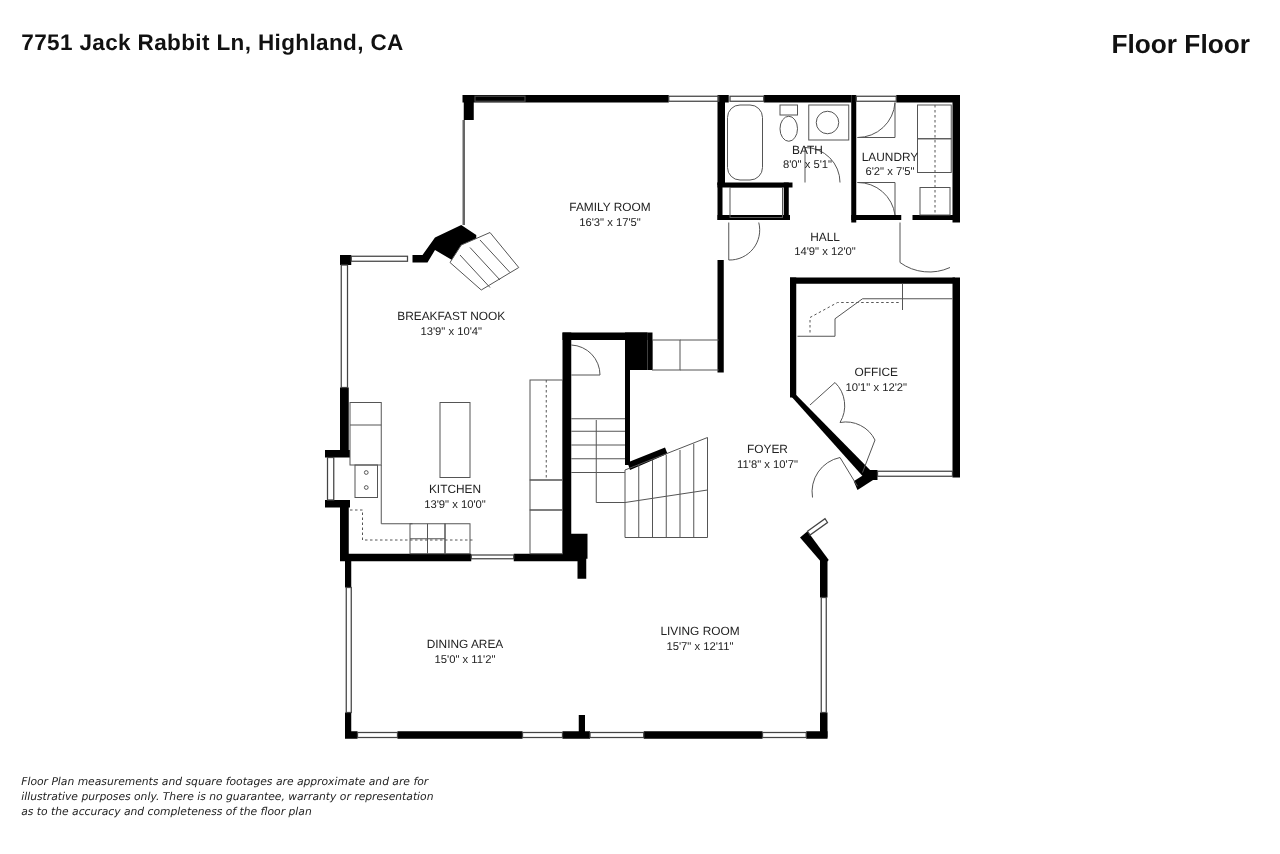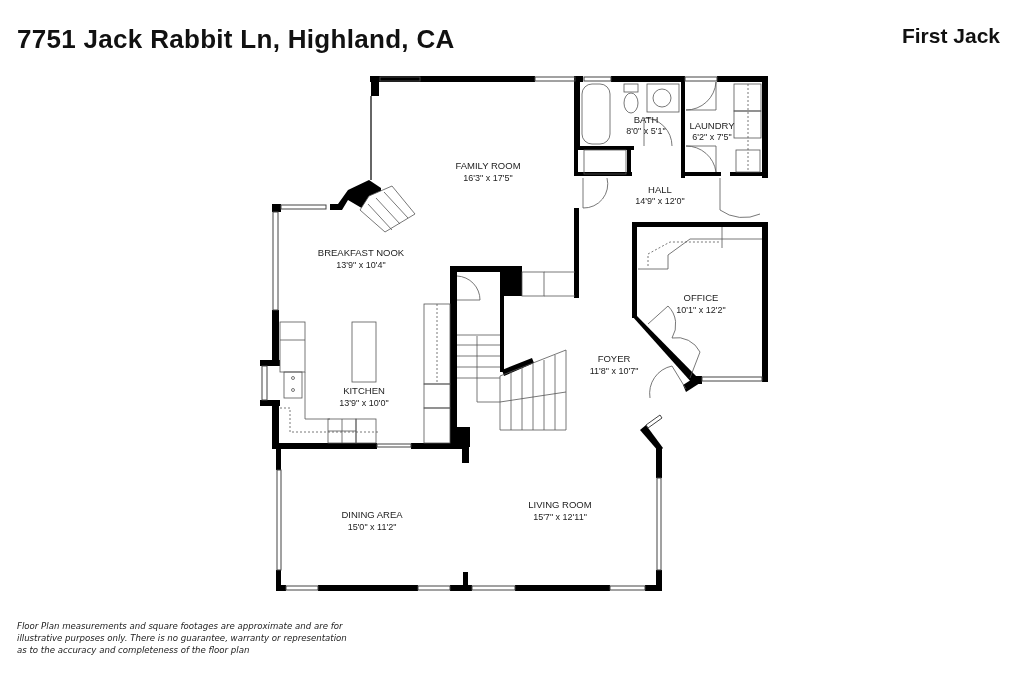"7751 Jack Rabbit Ln, Highland," .title { font-size: 26px -> 18px }
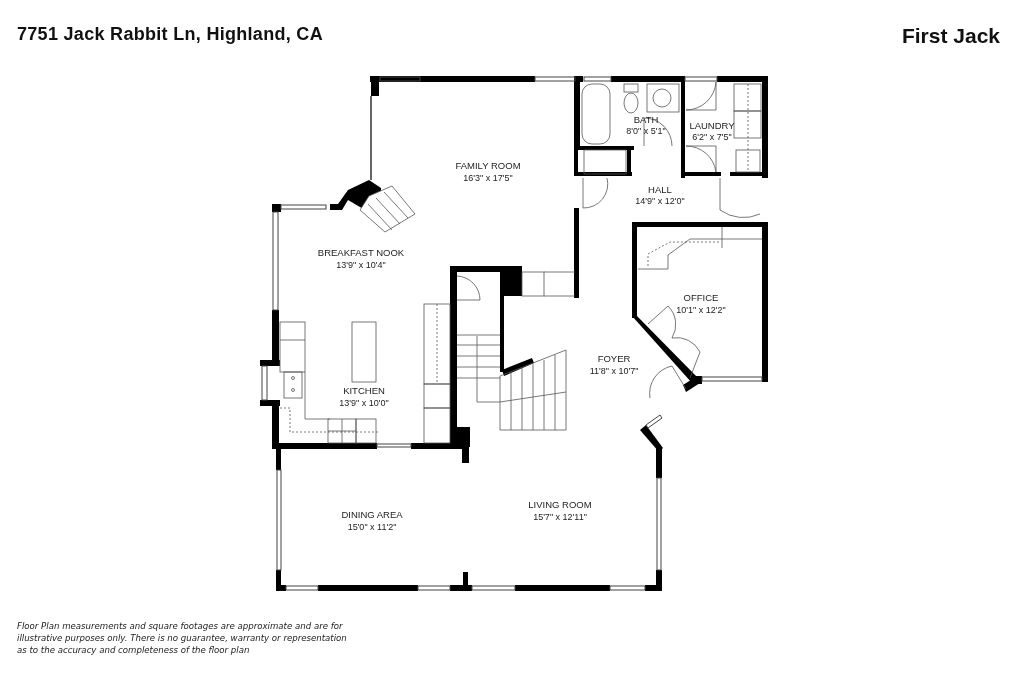"First Jack" div.floor { text: First Jack -> Floor Floor }
